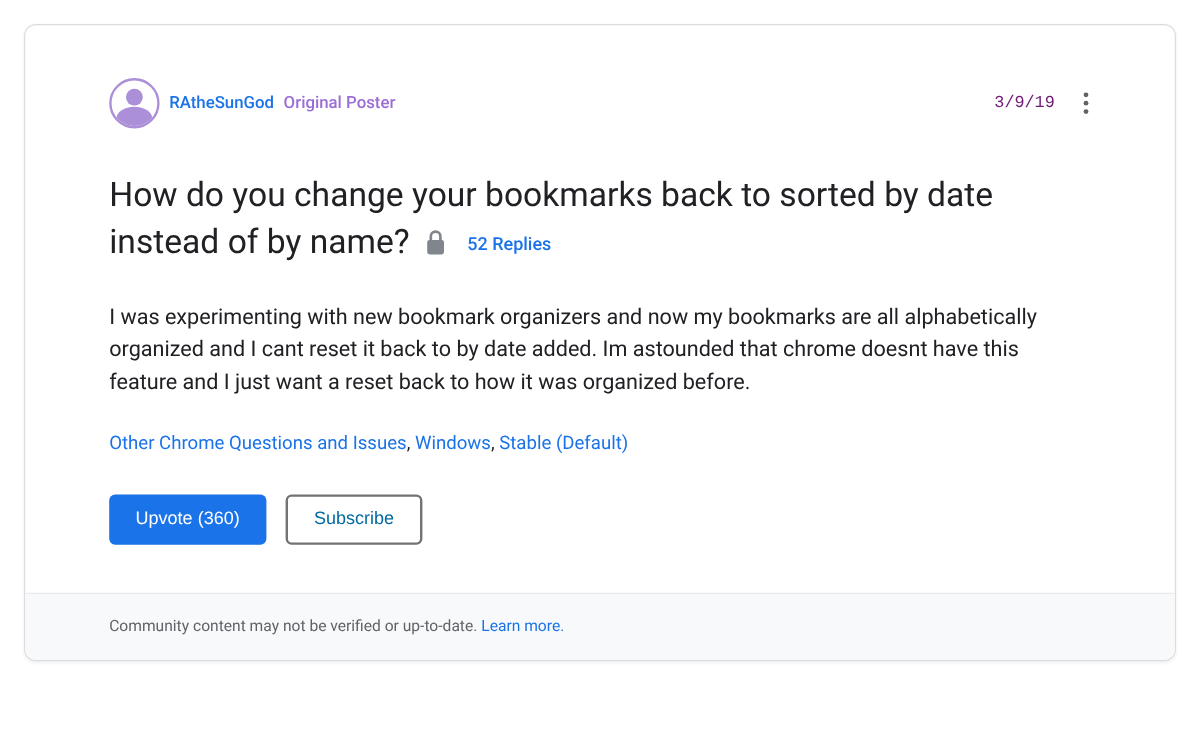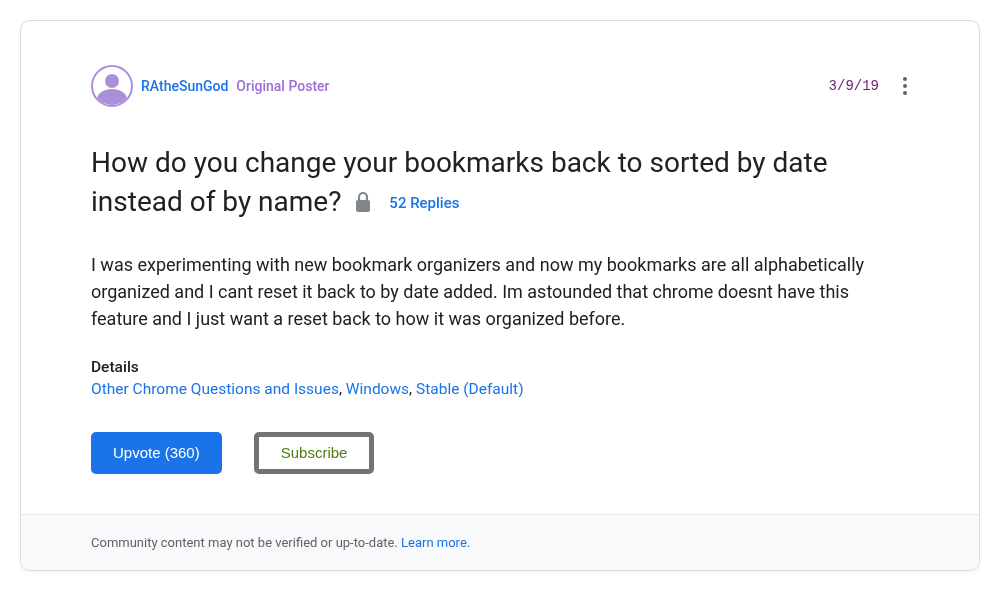"Details" div.details-label { html: <div>Details</div> -> none }
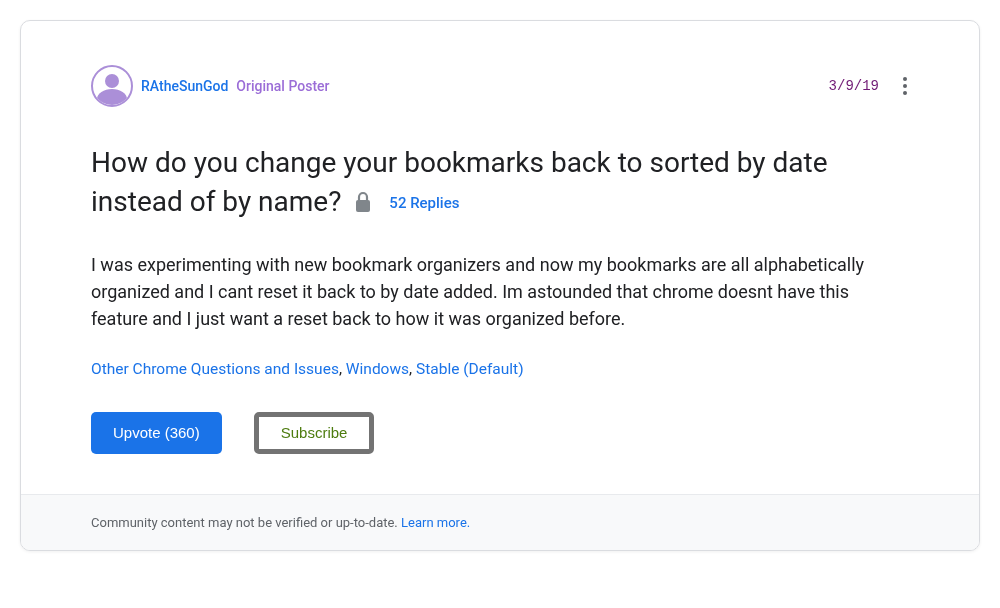"Upvote (360)" .actions { gap: 32px -> 16px }
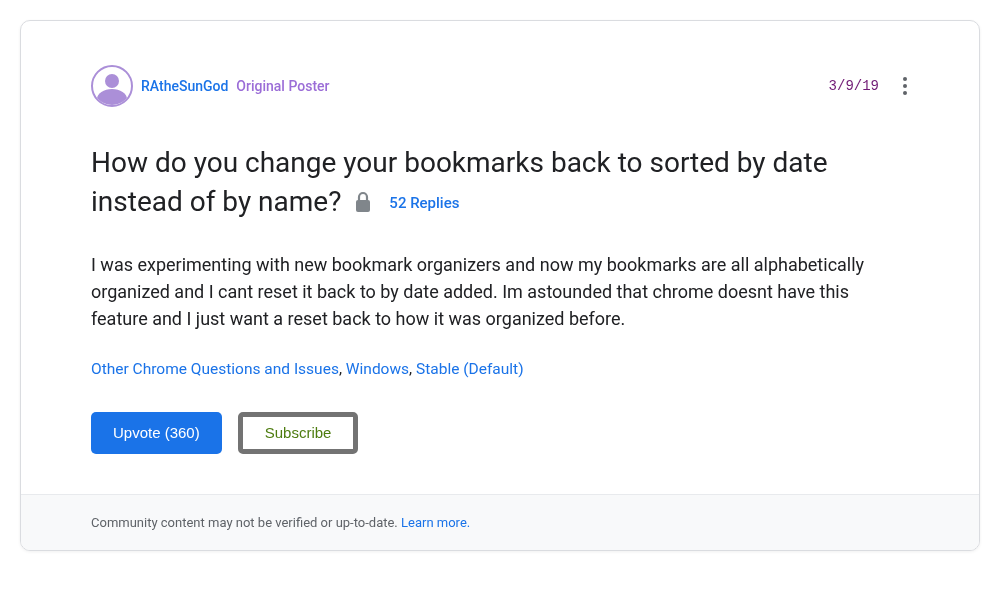"Subscribe" .btn-secondary { border: 5px solid #737373 -> 2px solid #737373; color: #4d7c0f -> #0369a1 }
